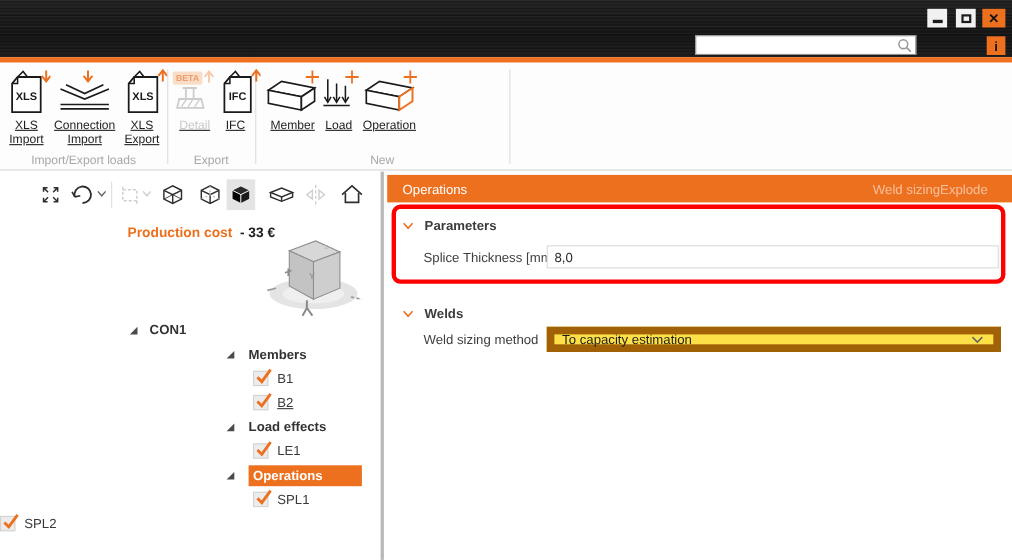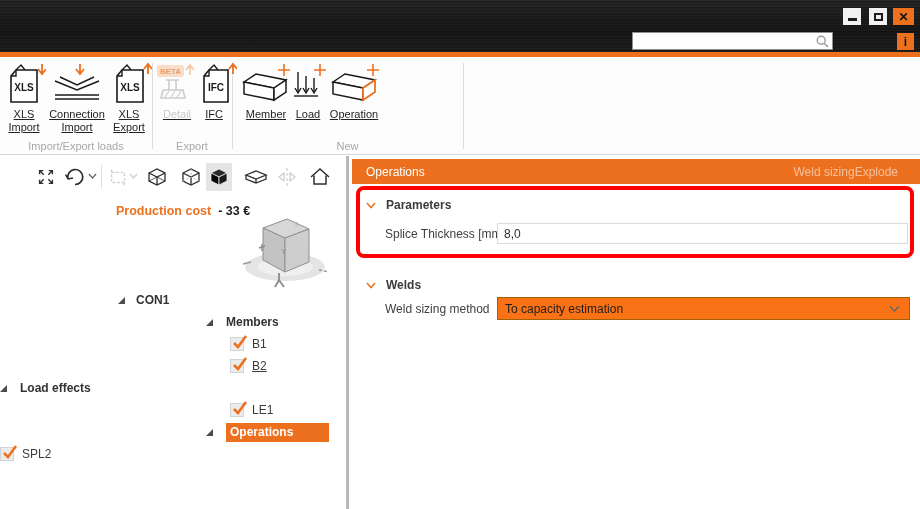"To capacity estimation" .dropdown { background: #f97316 -> #fde047; border: 1px solid #a16207 -> 7px solid #a16207 }
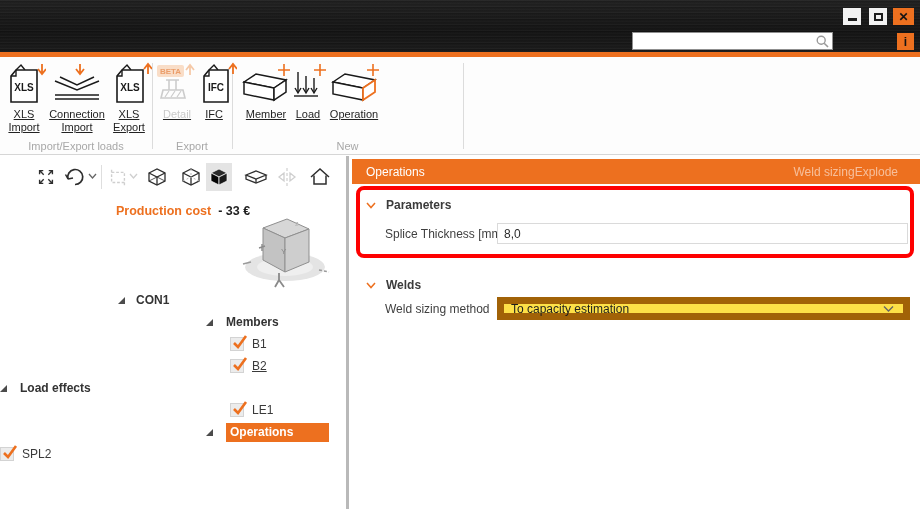"Load effects" div.trow { padding-left: none -> 206px }
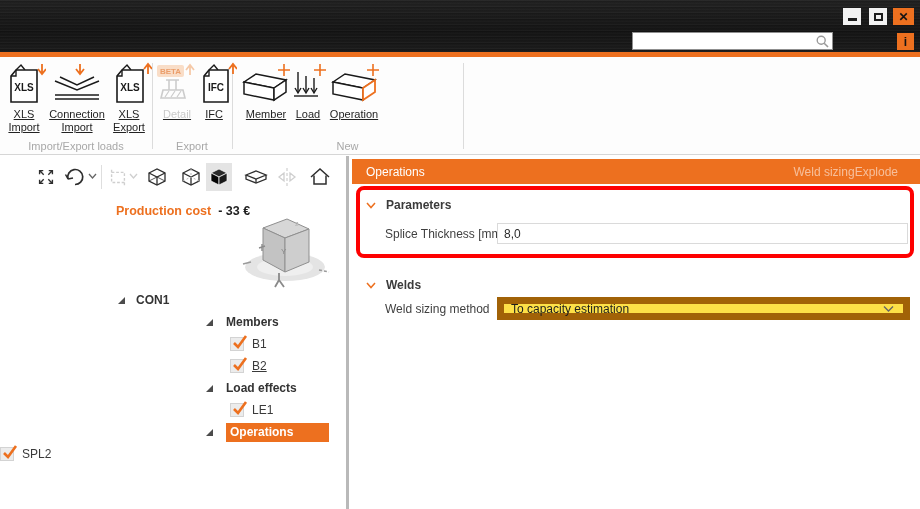"SPL1" div.trow { html: none -> <div> <span> <svg> <path></path> </svg> </span> <span>SPL1</span> </div> }
